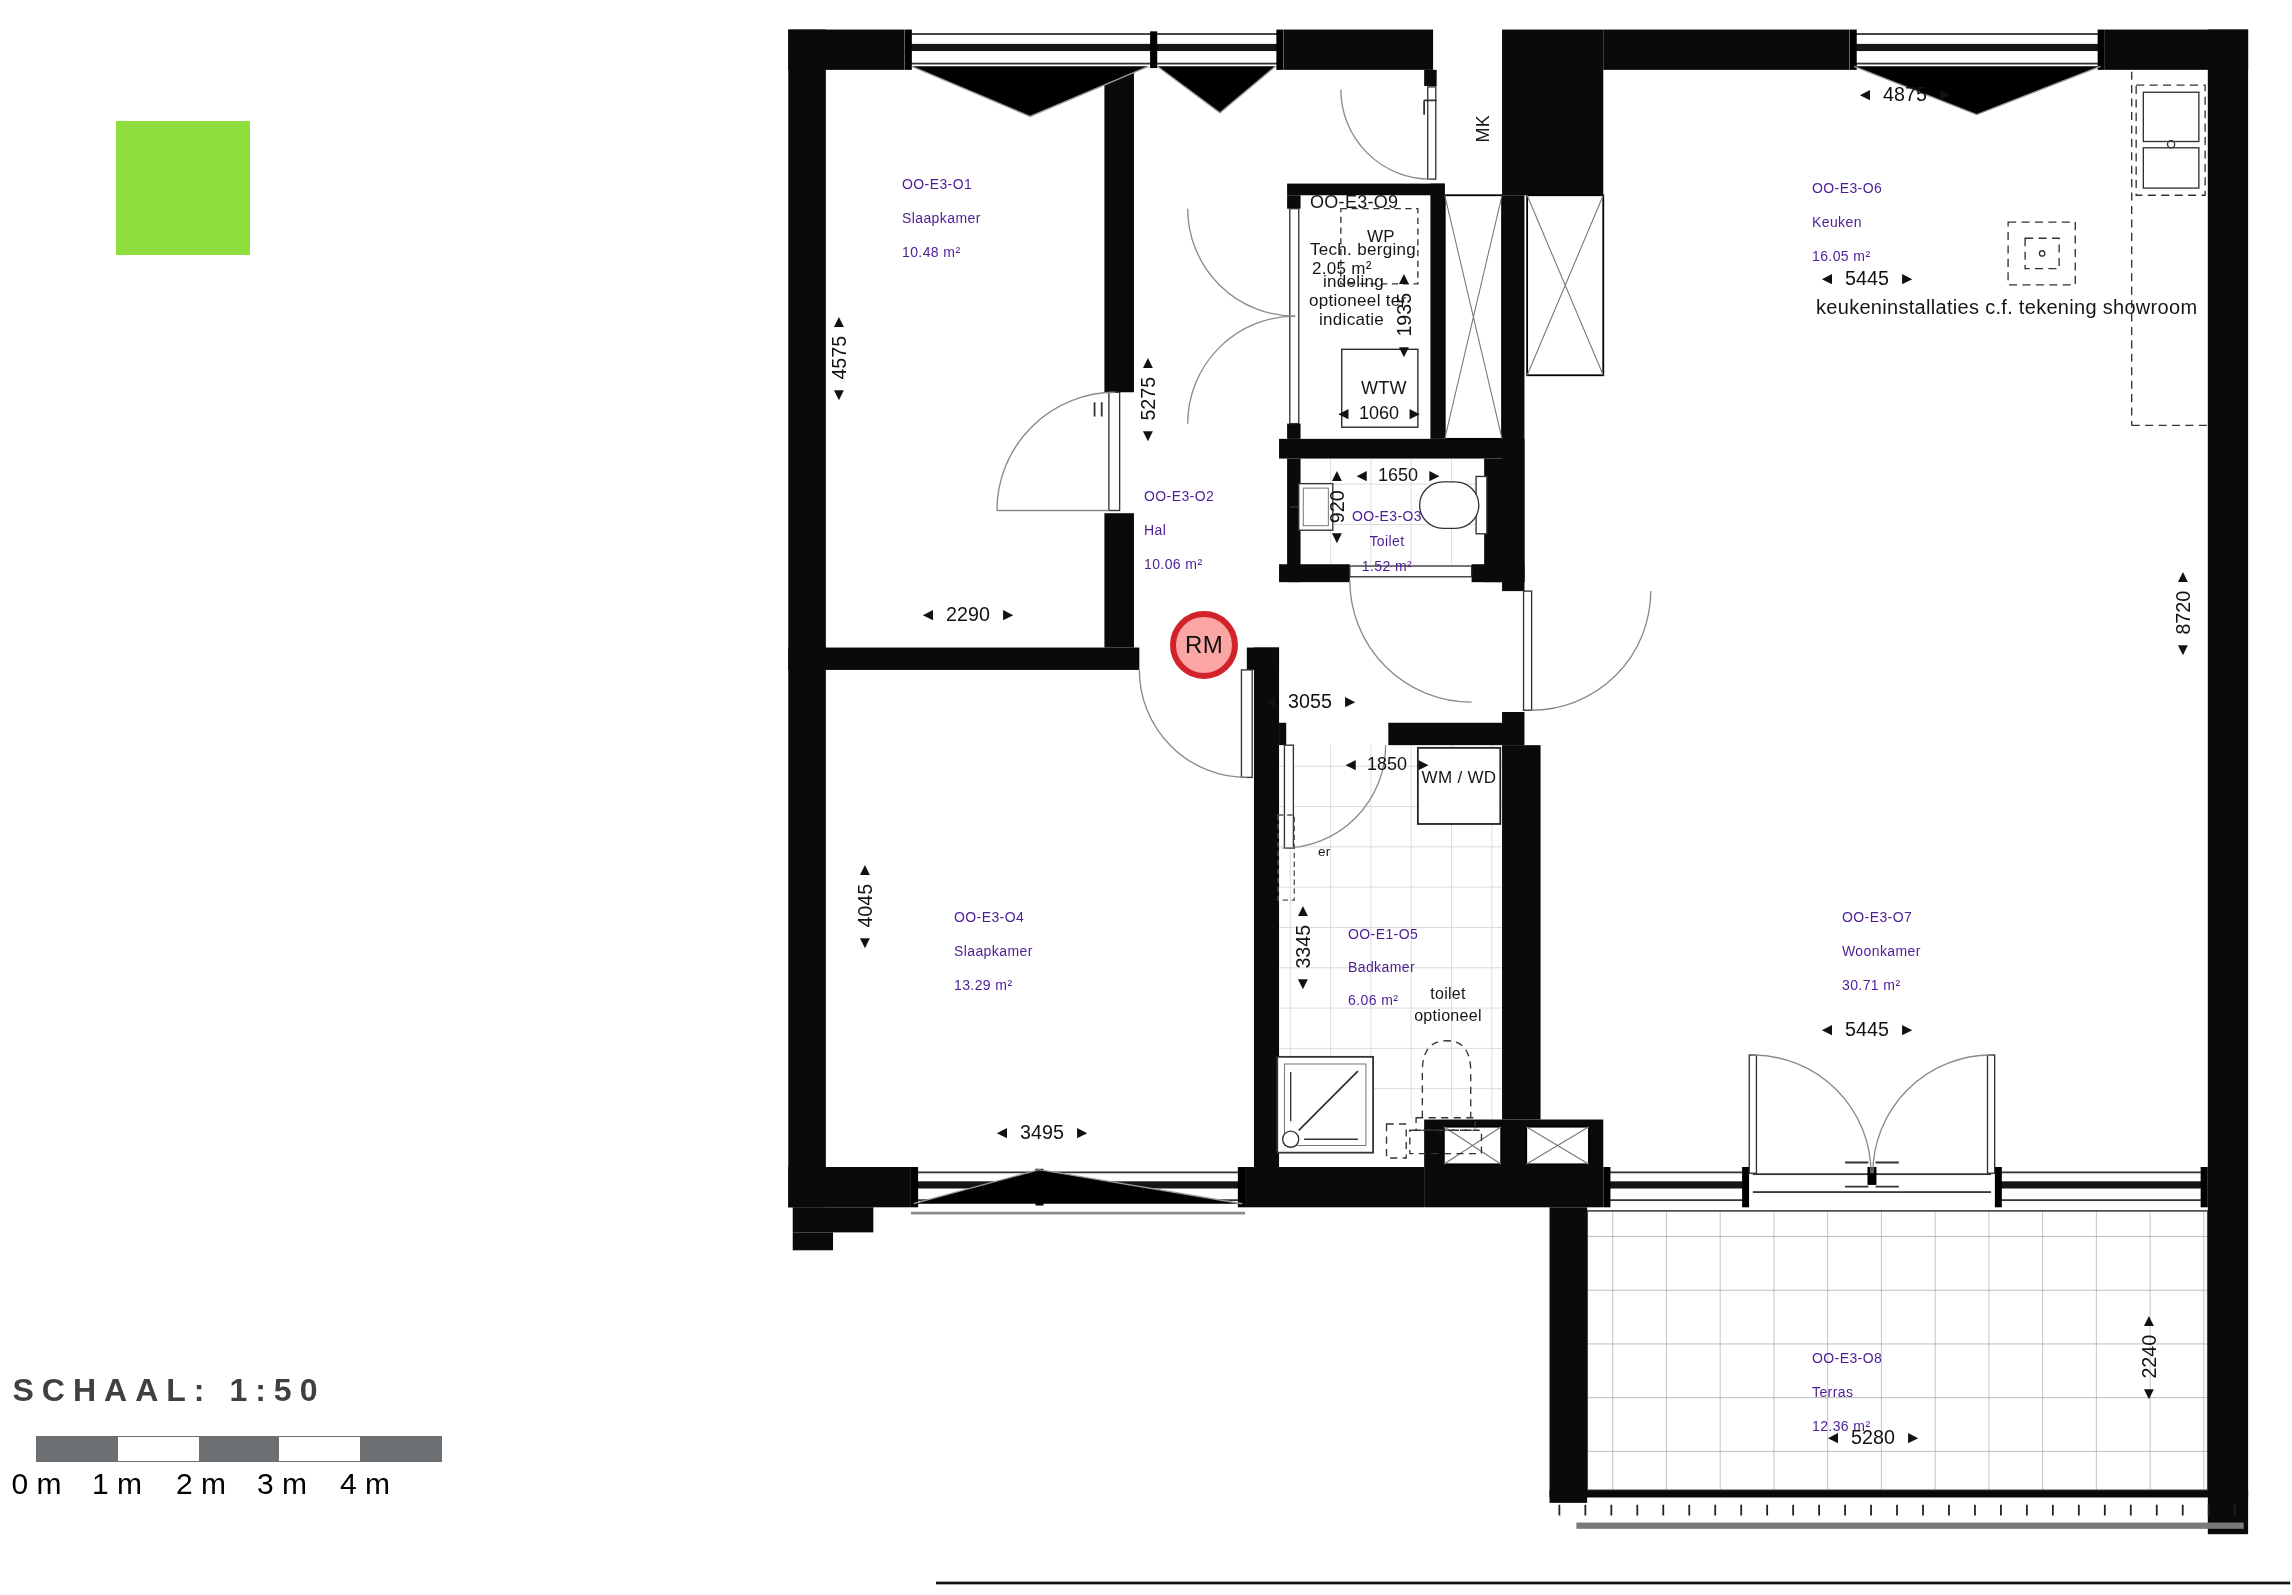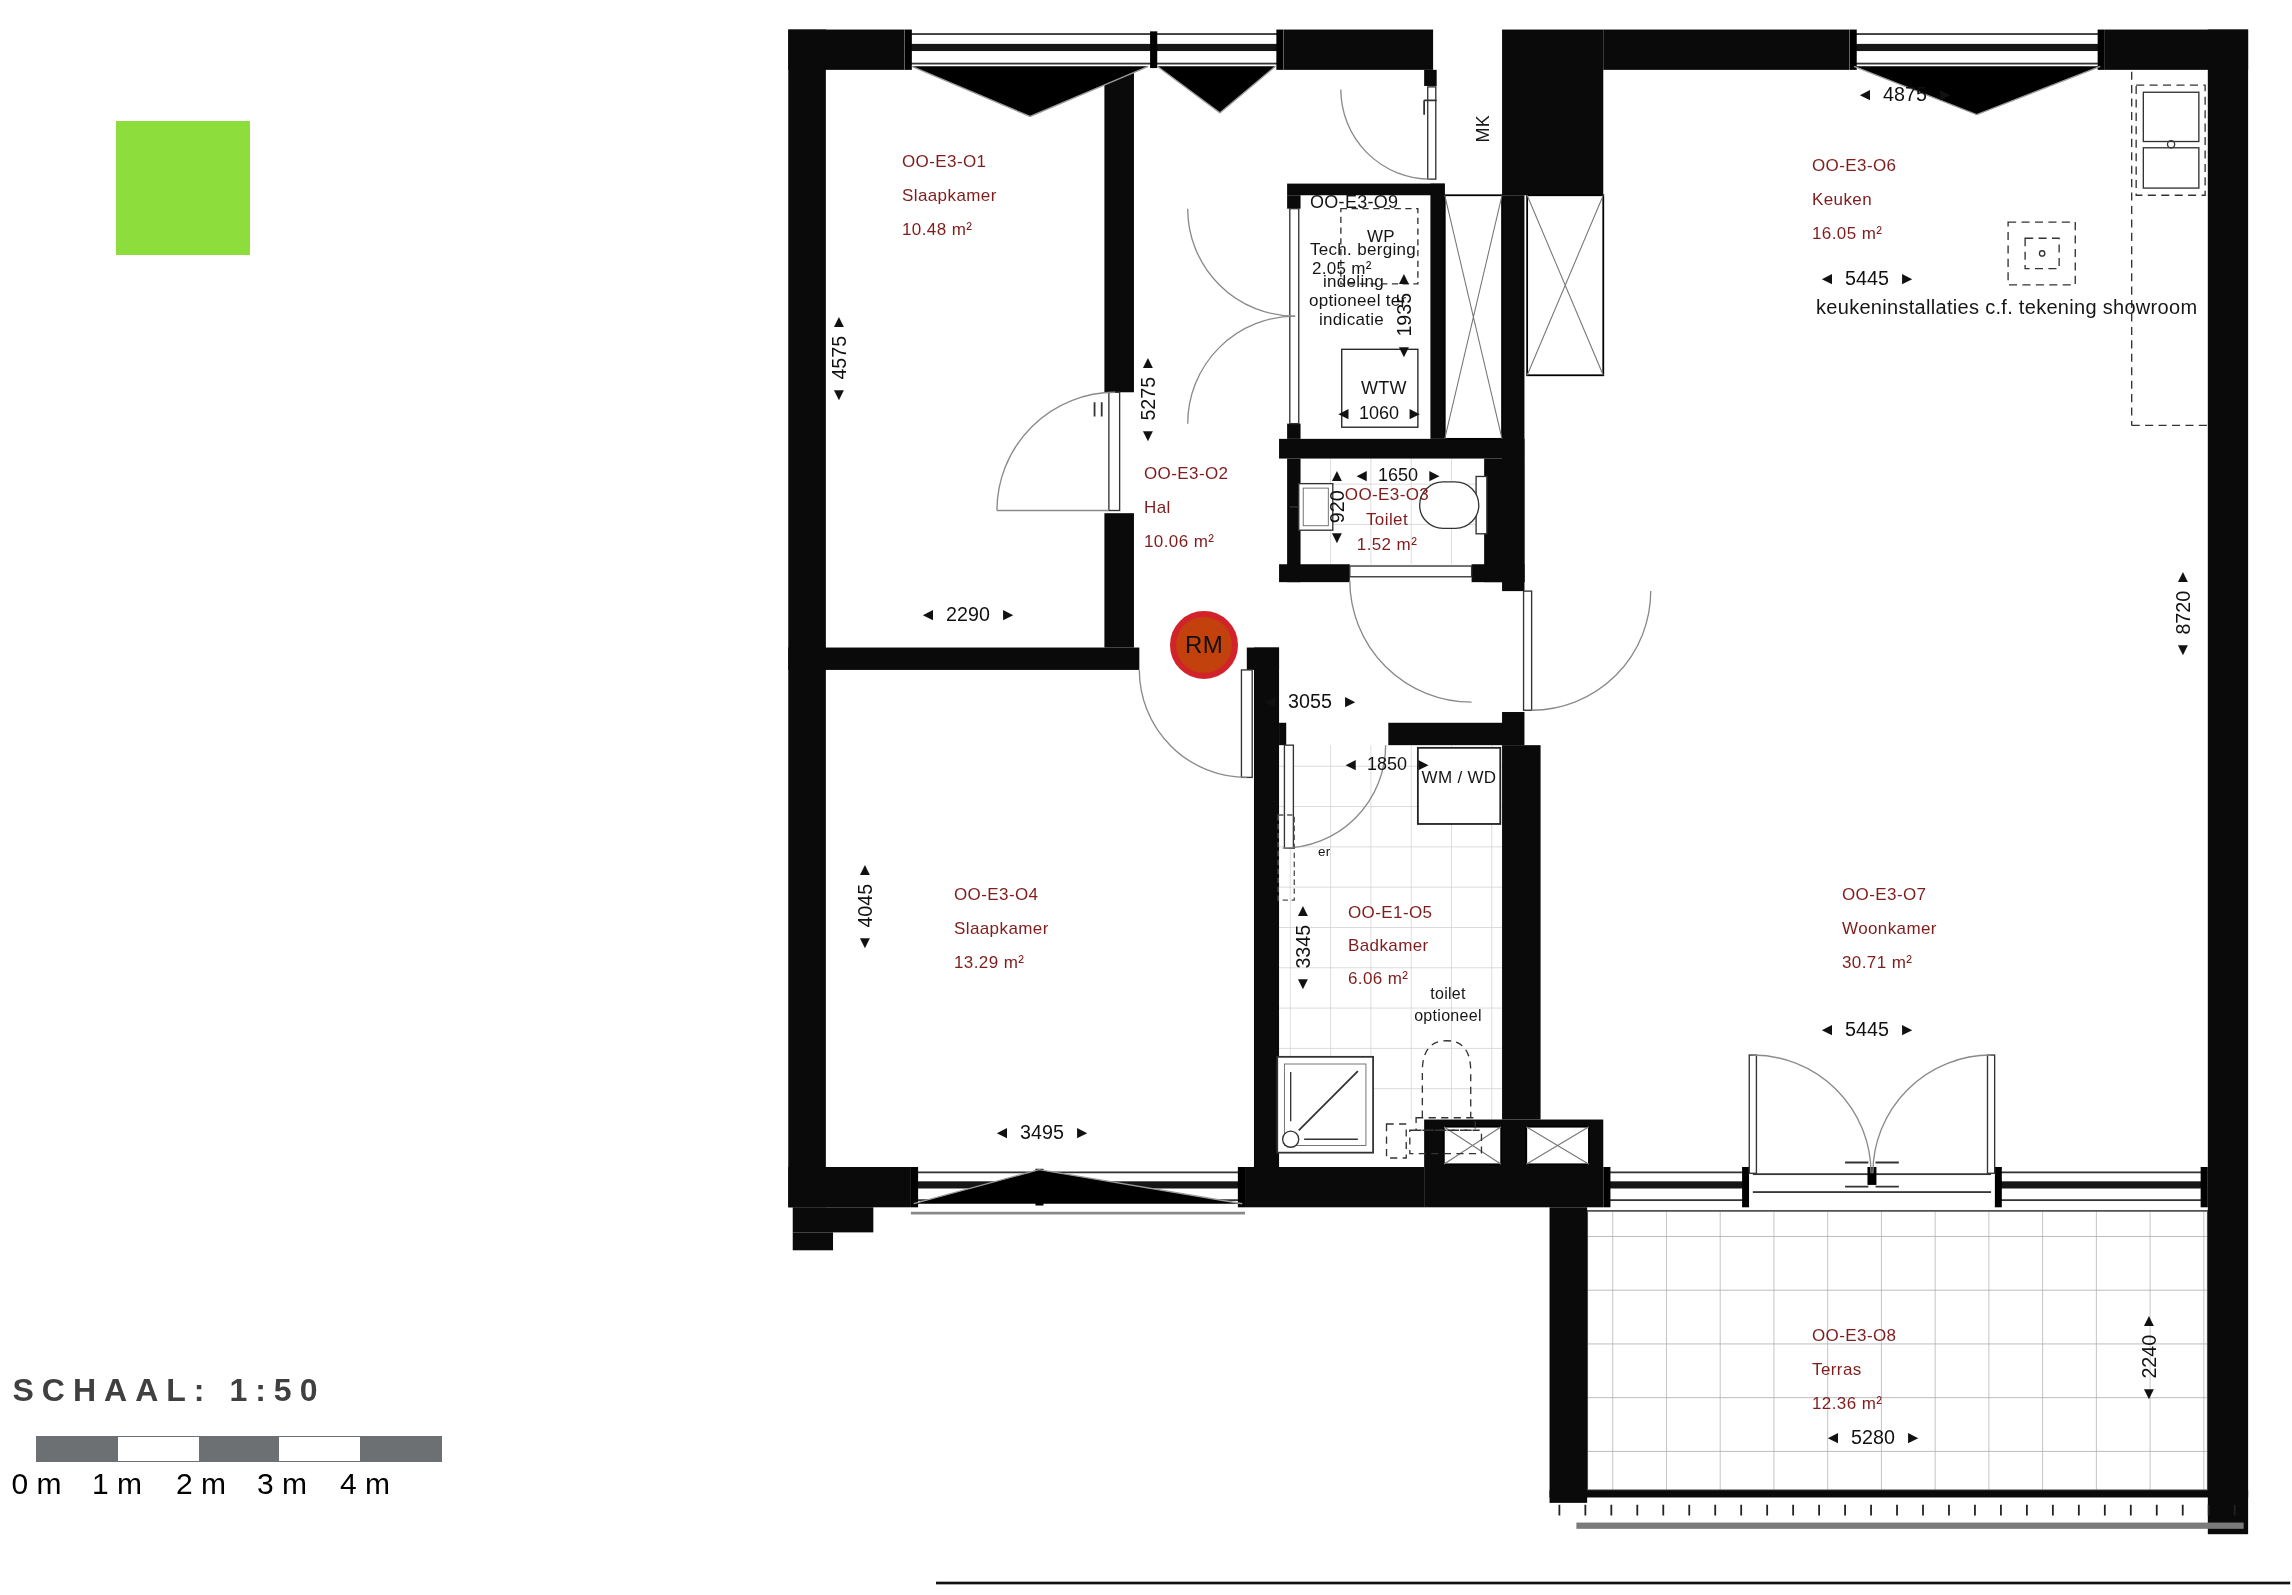"OO-E3-O1" .room { color: #7f1d1d -> #4c1d95; font-size: 17px -> 14px; margin-top: none -> 22px }
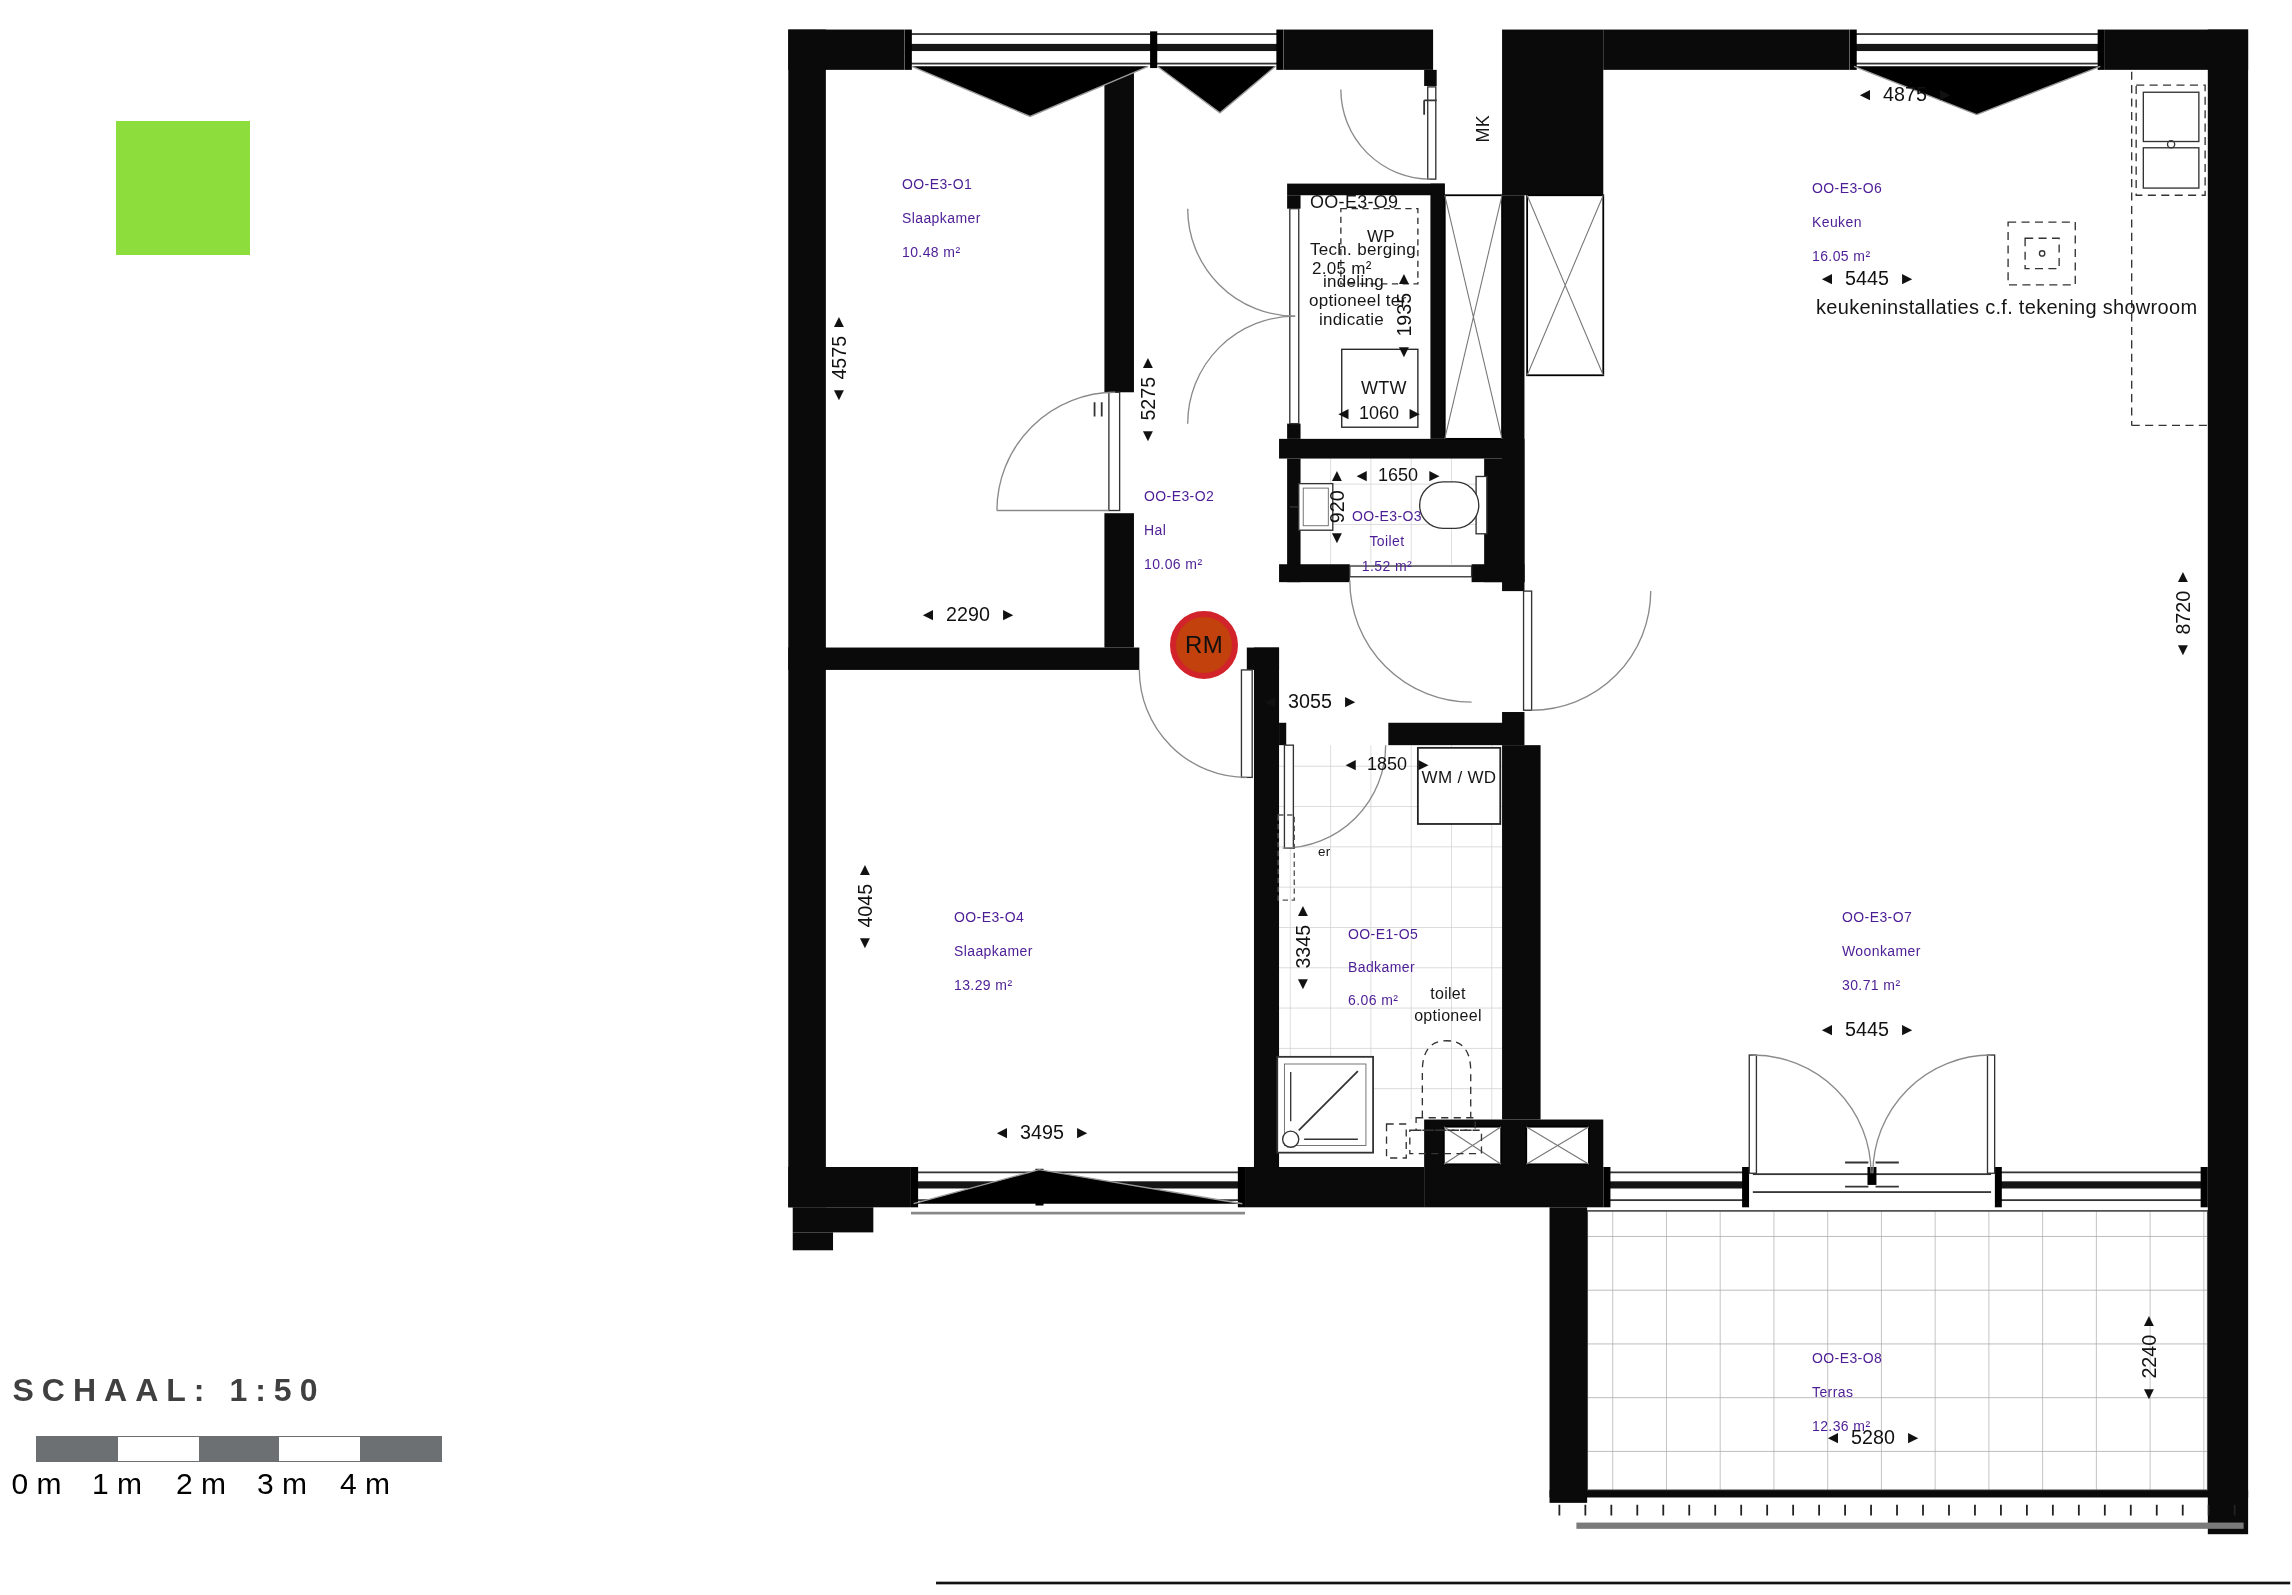"RM" .rm-circle { background: #c2410c -> #fca5a5 }
